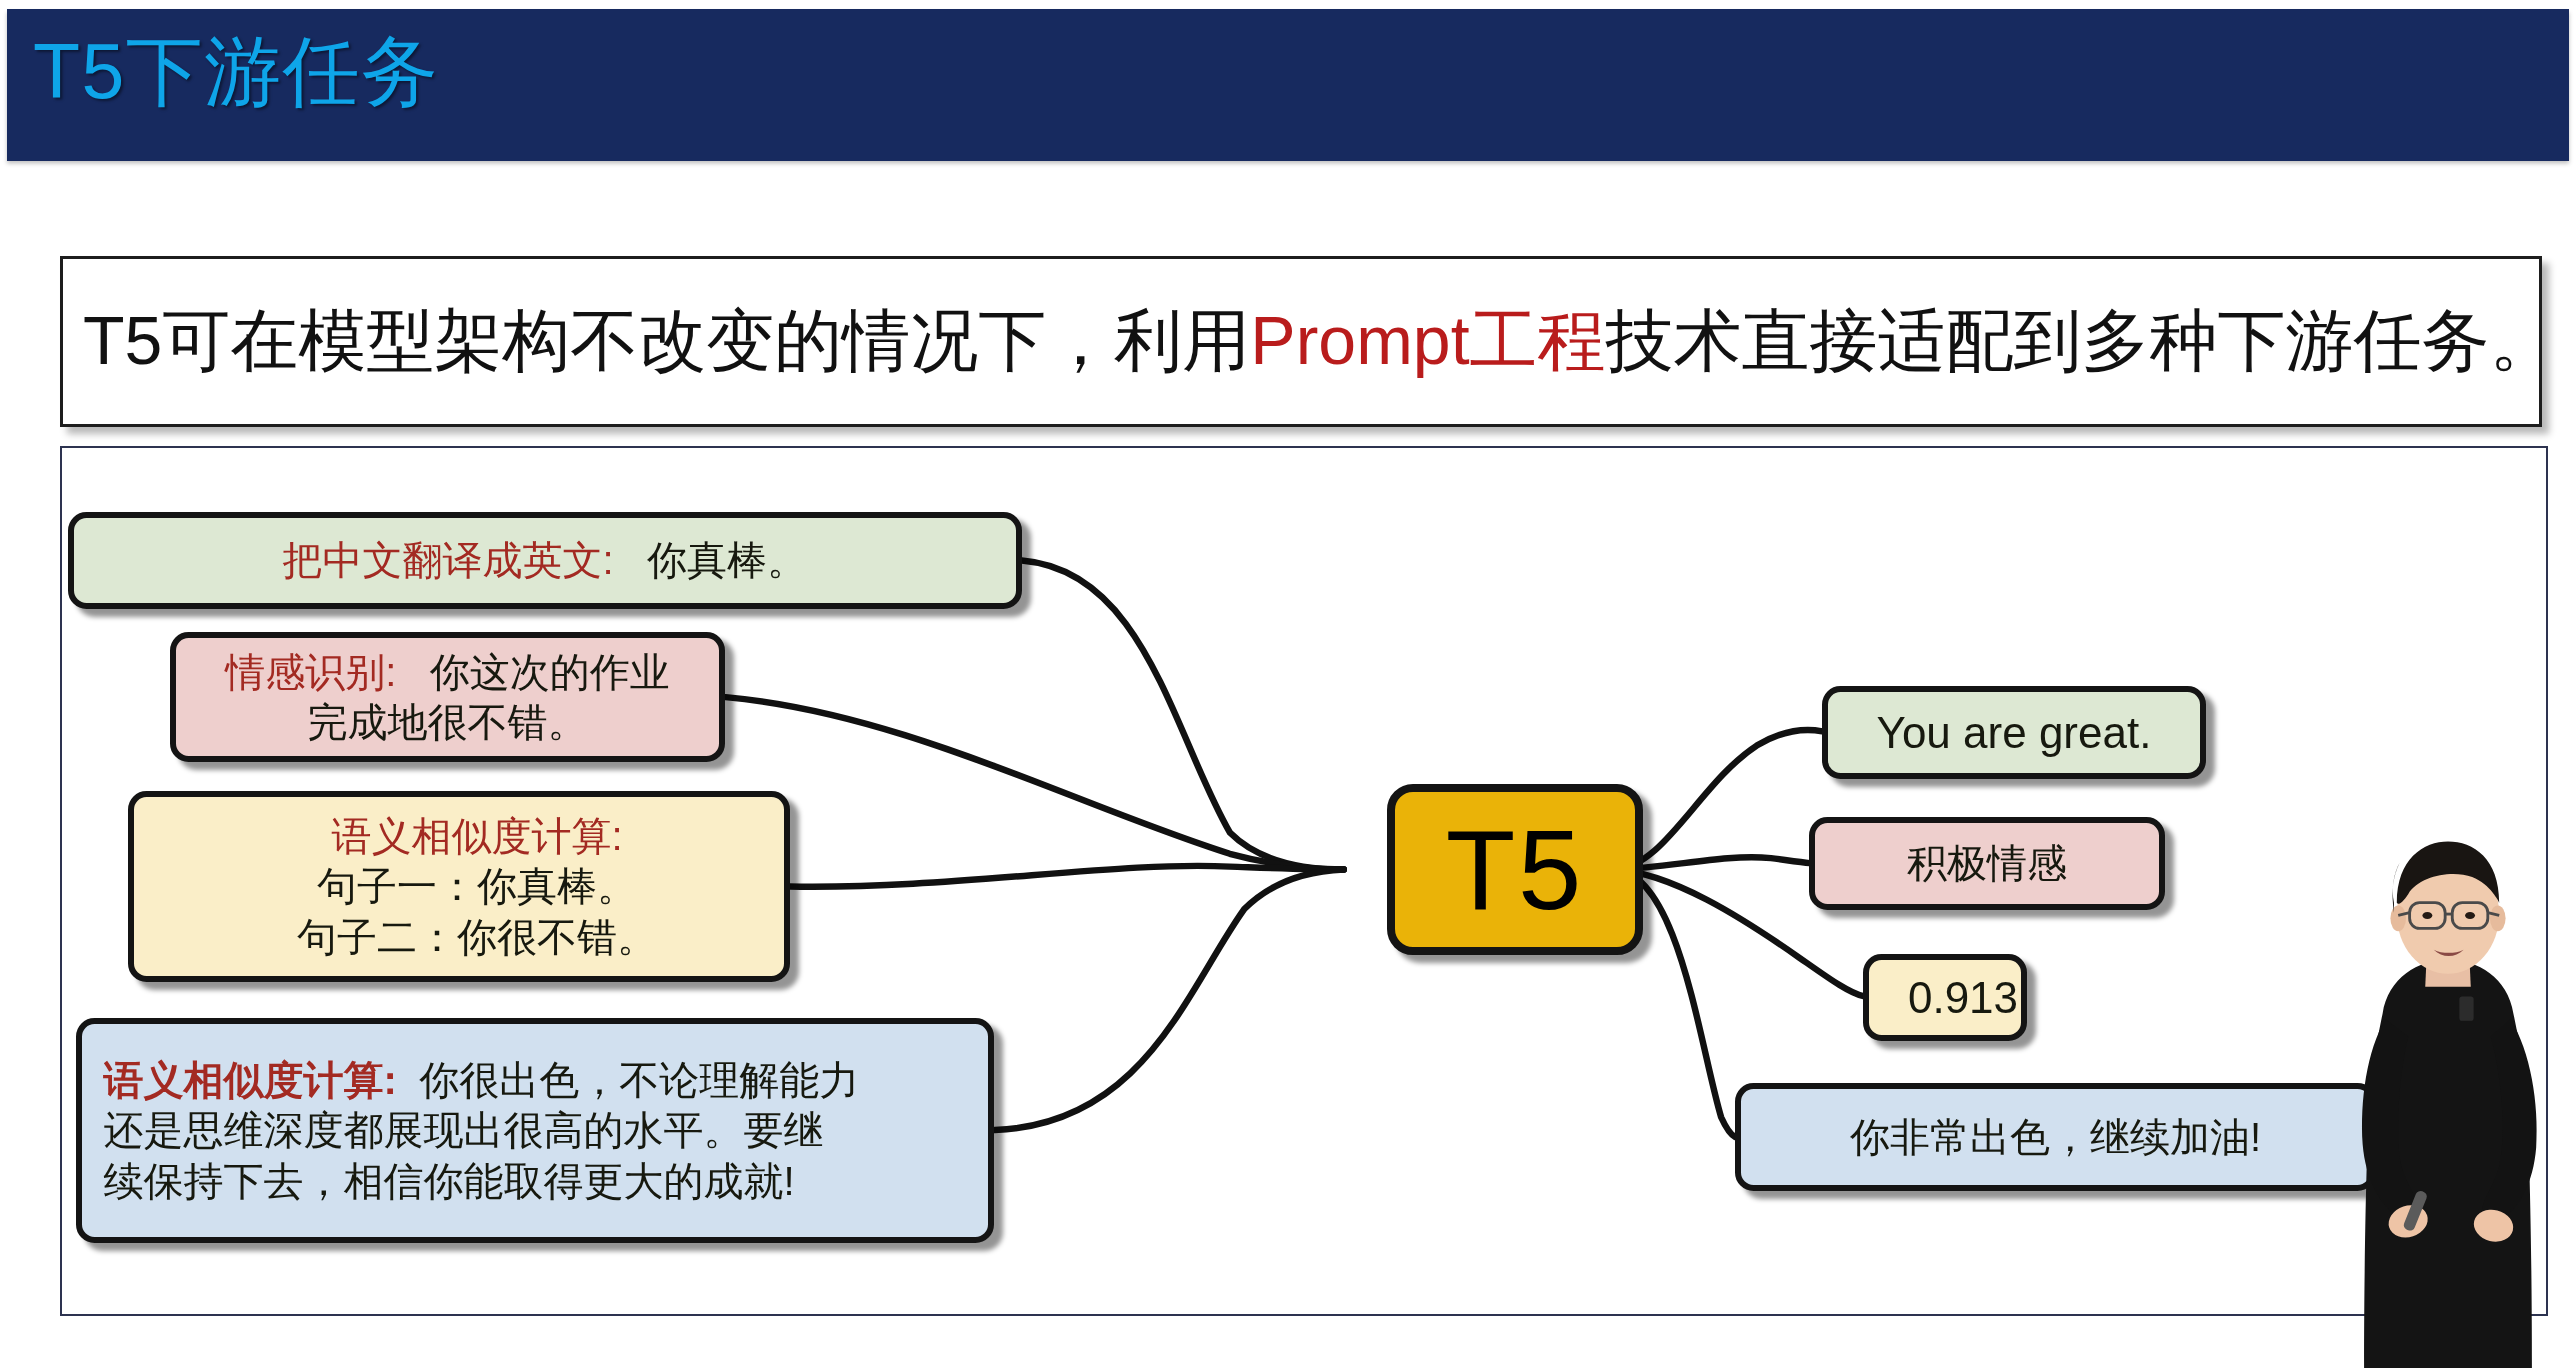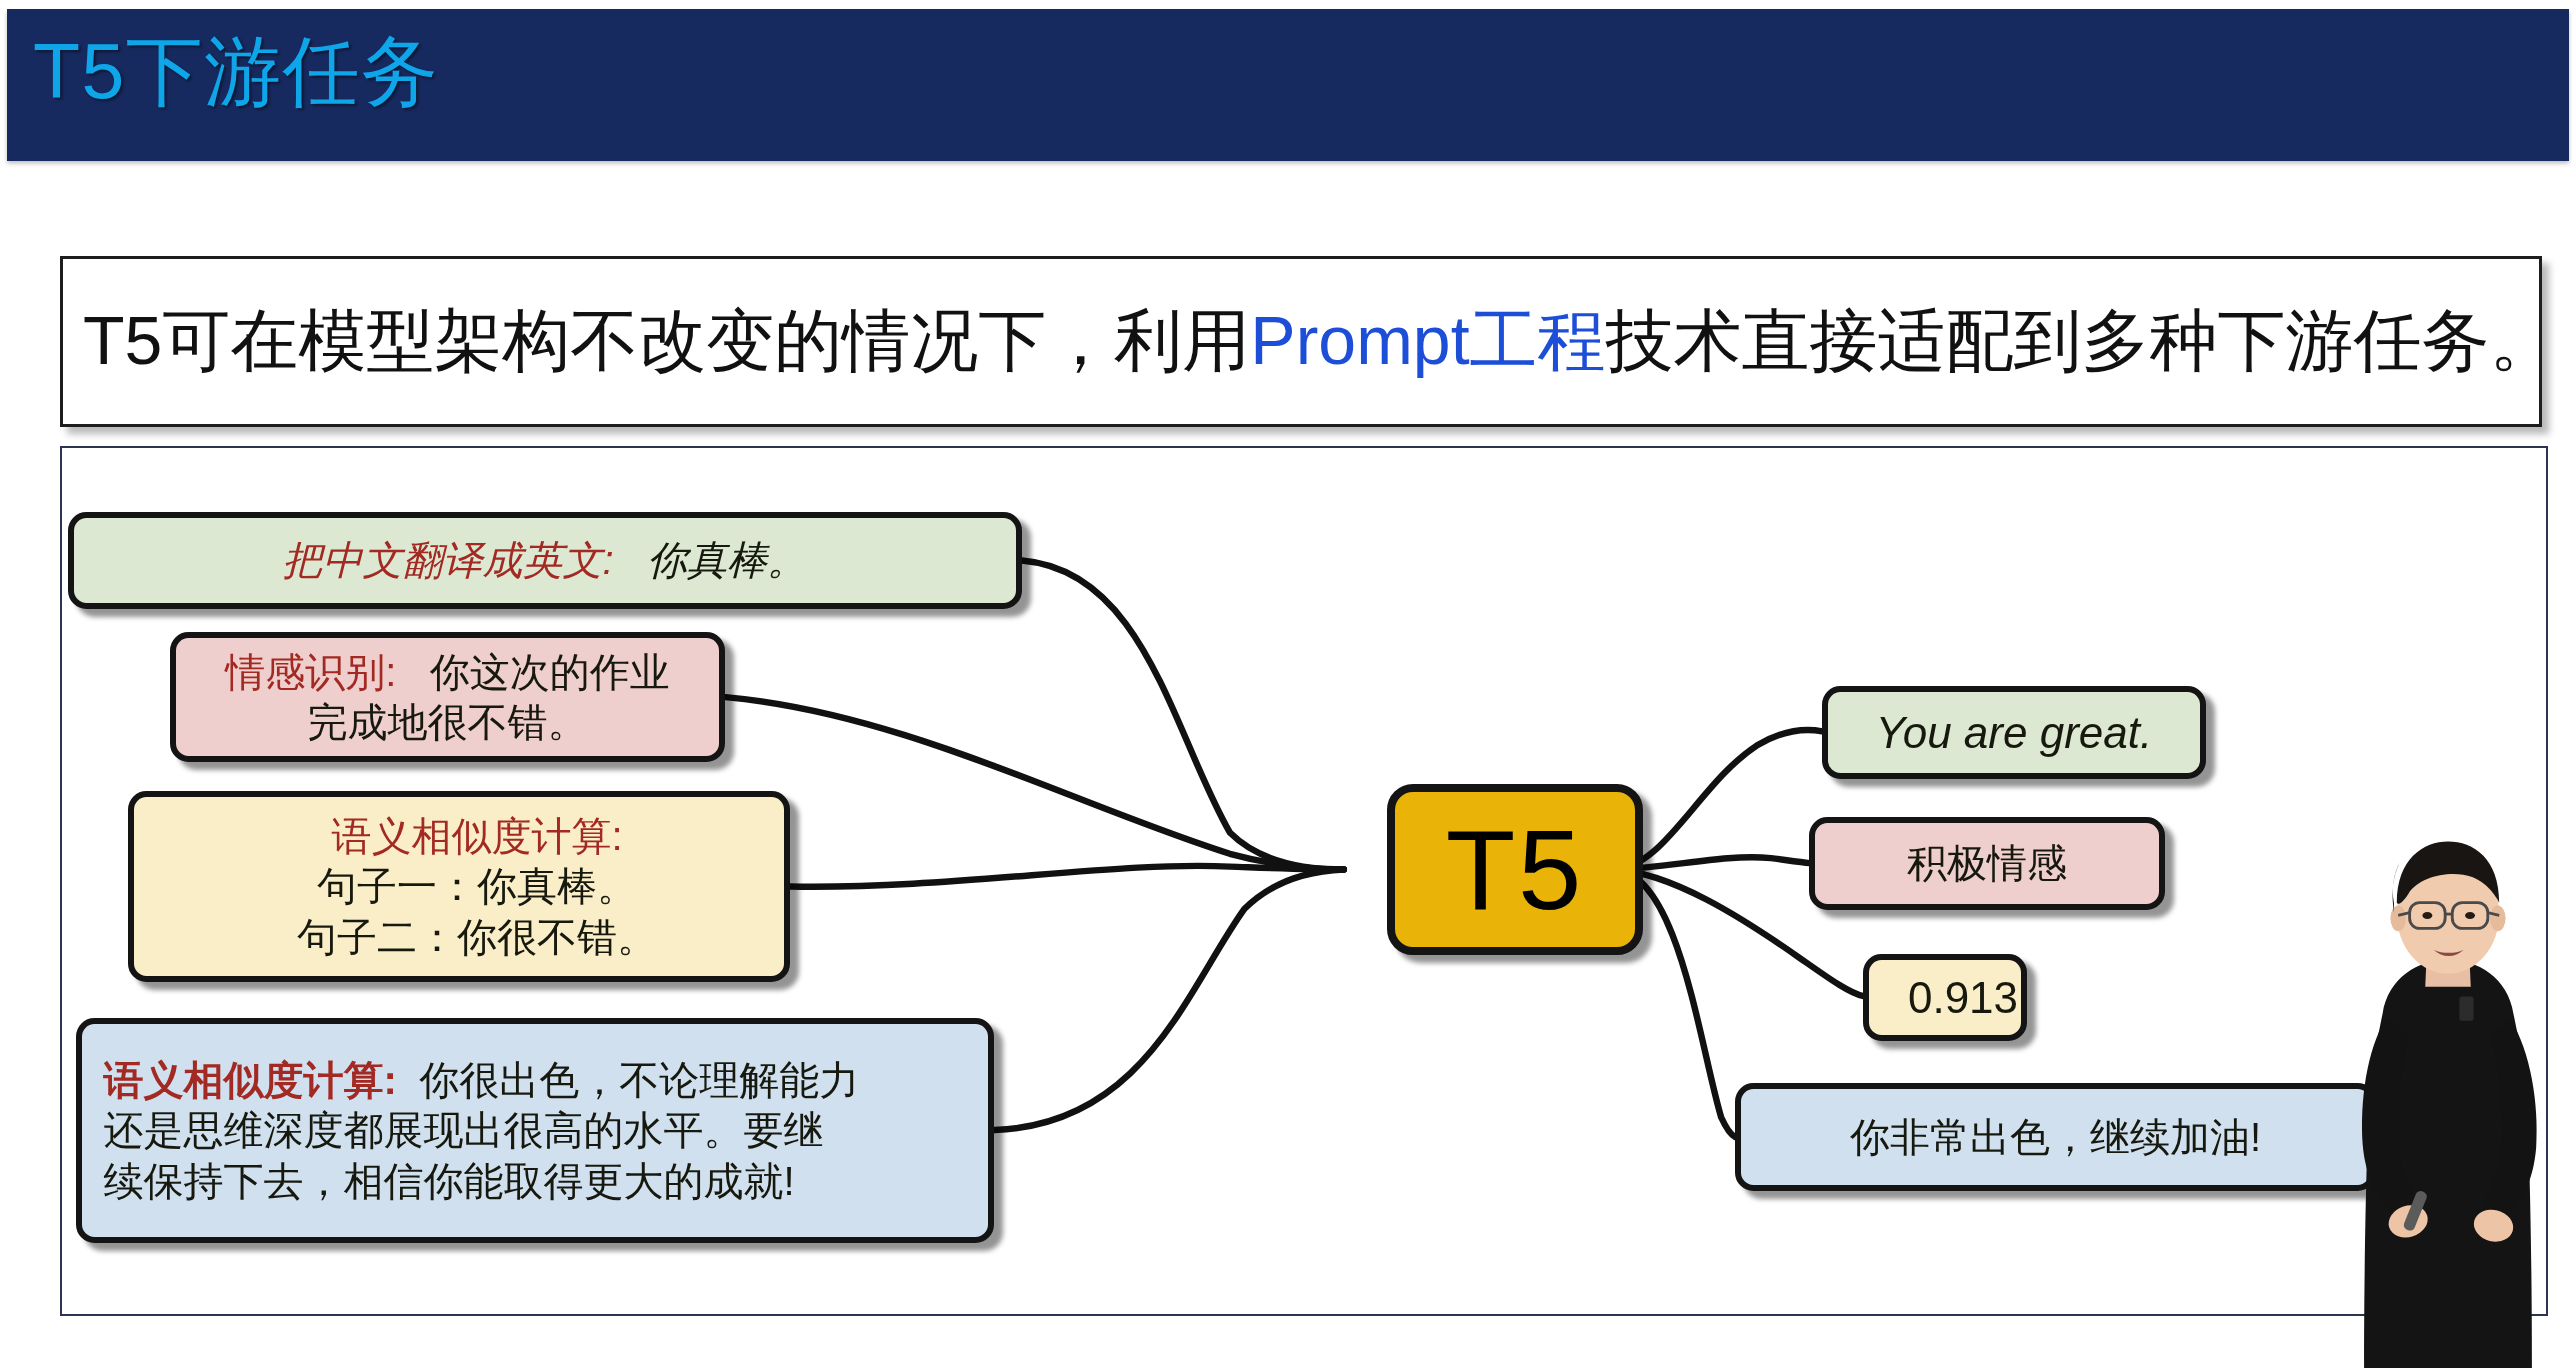"Prompt工程" .hl-red { color: #1d4ed8 -> #b91c1c }
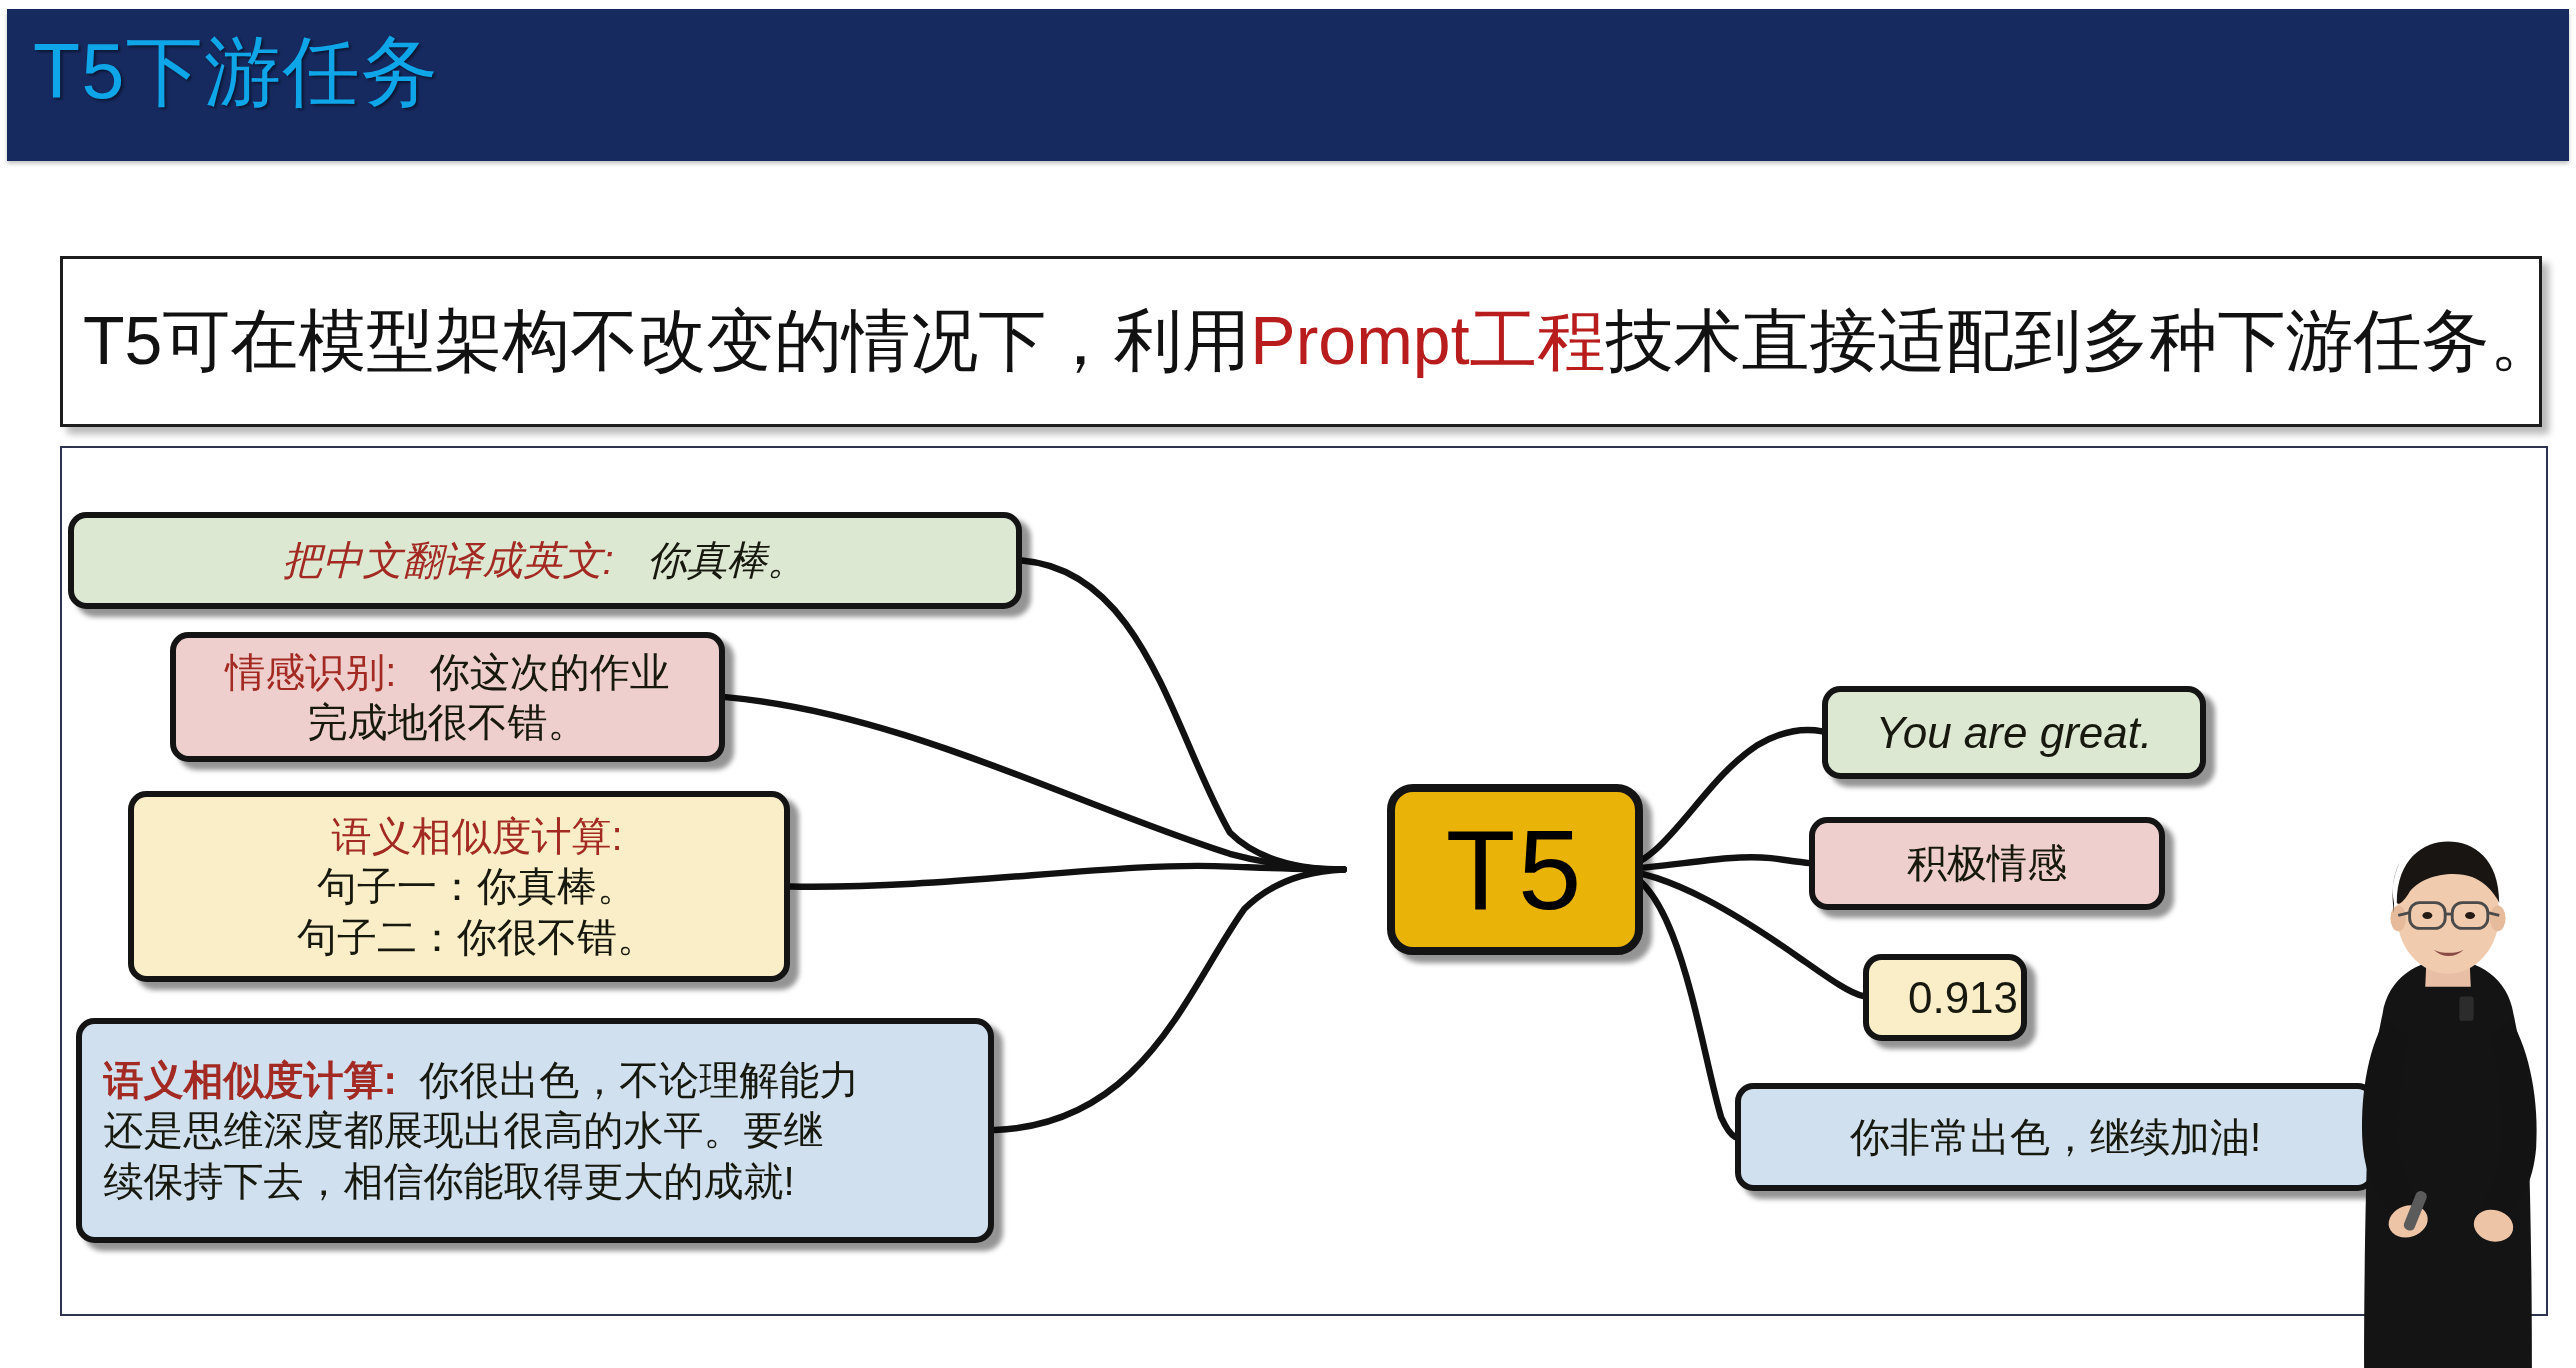"把中文翻译成英文: 你真棒。" .node-green { font-style: italic -> none }
